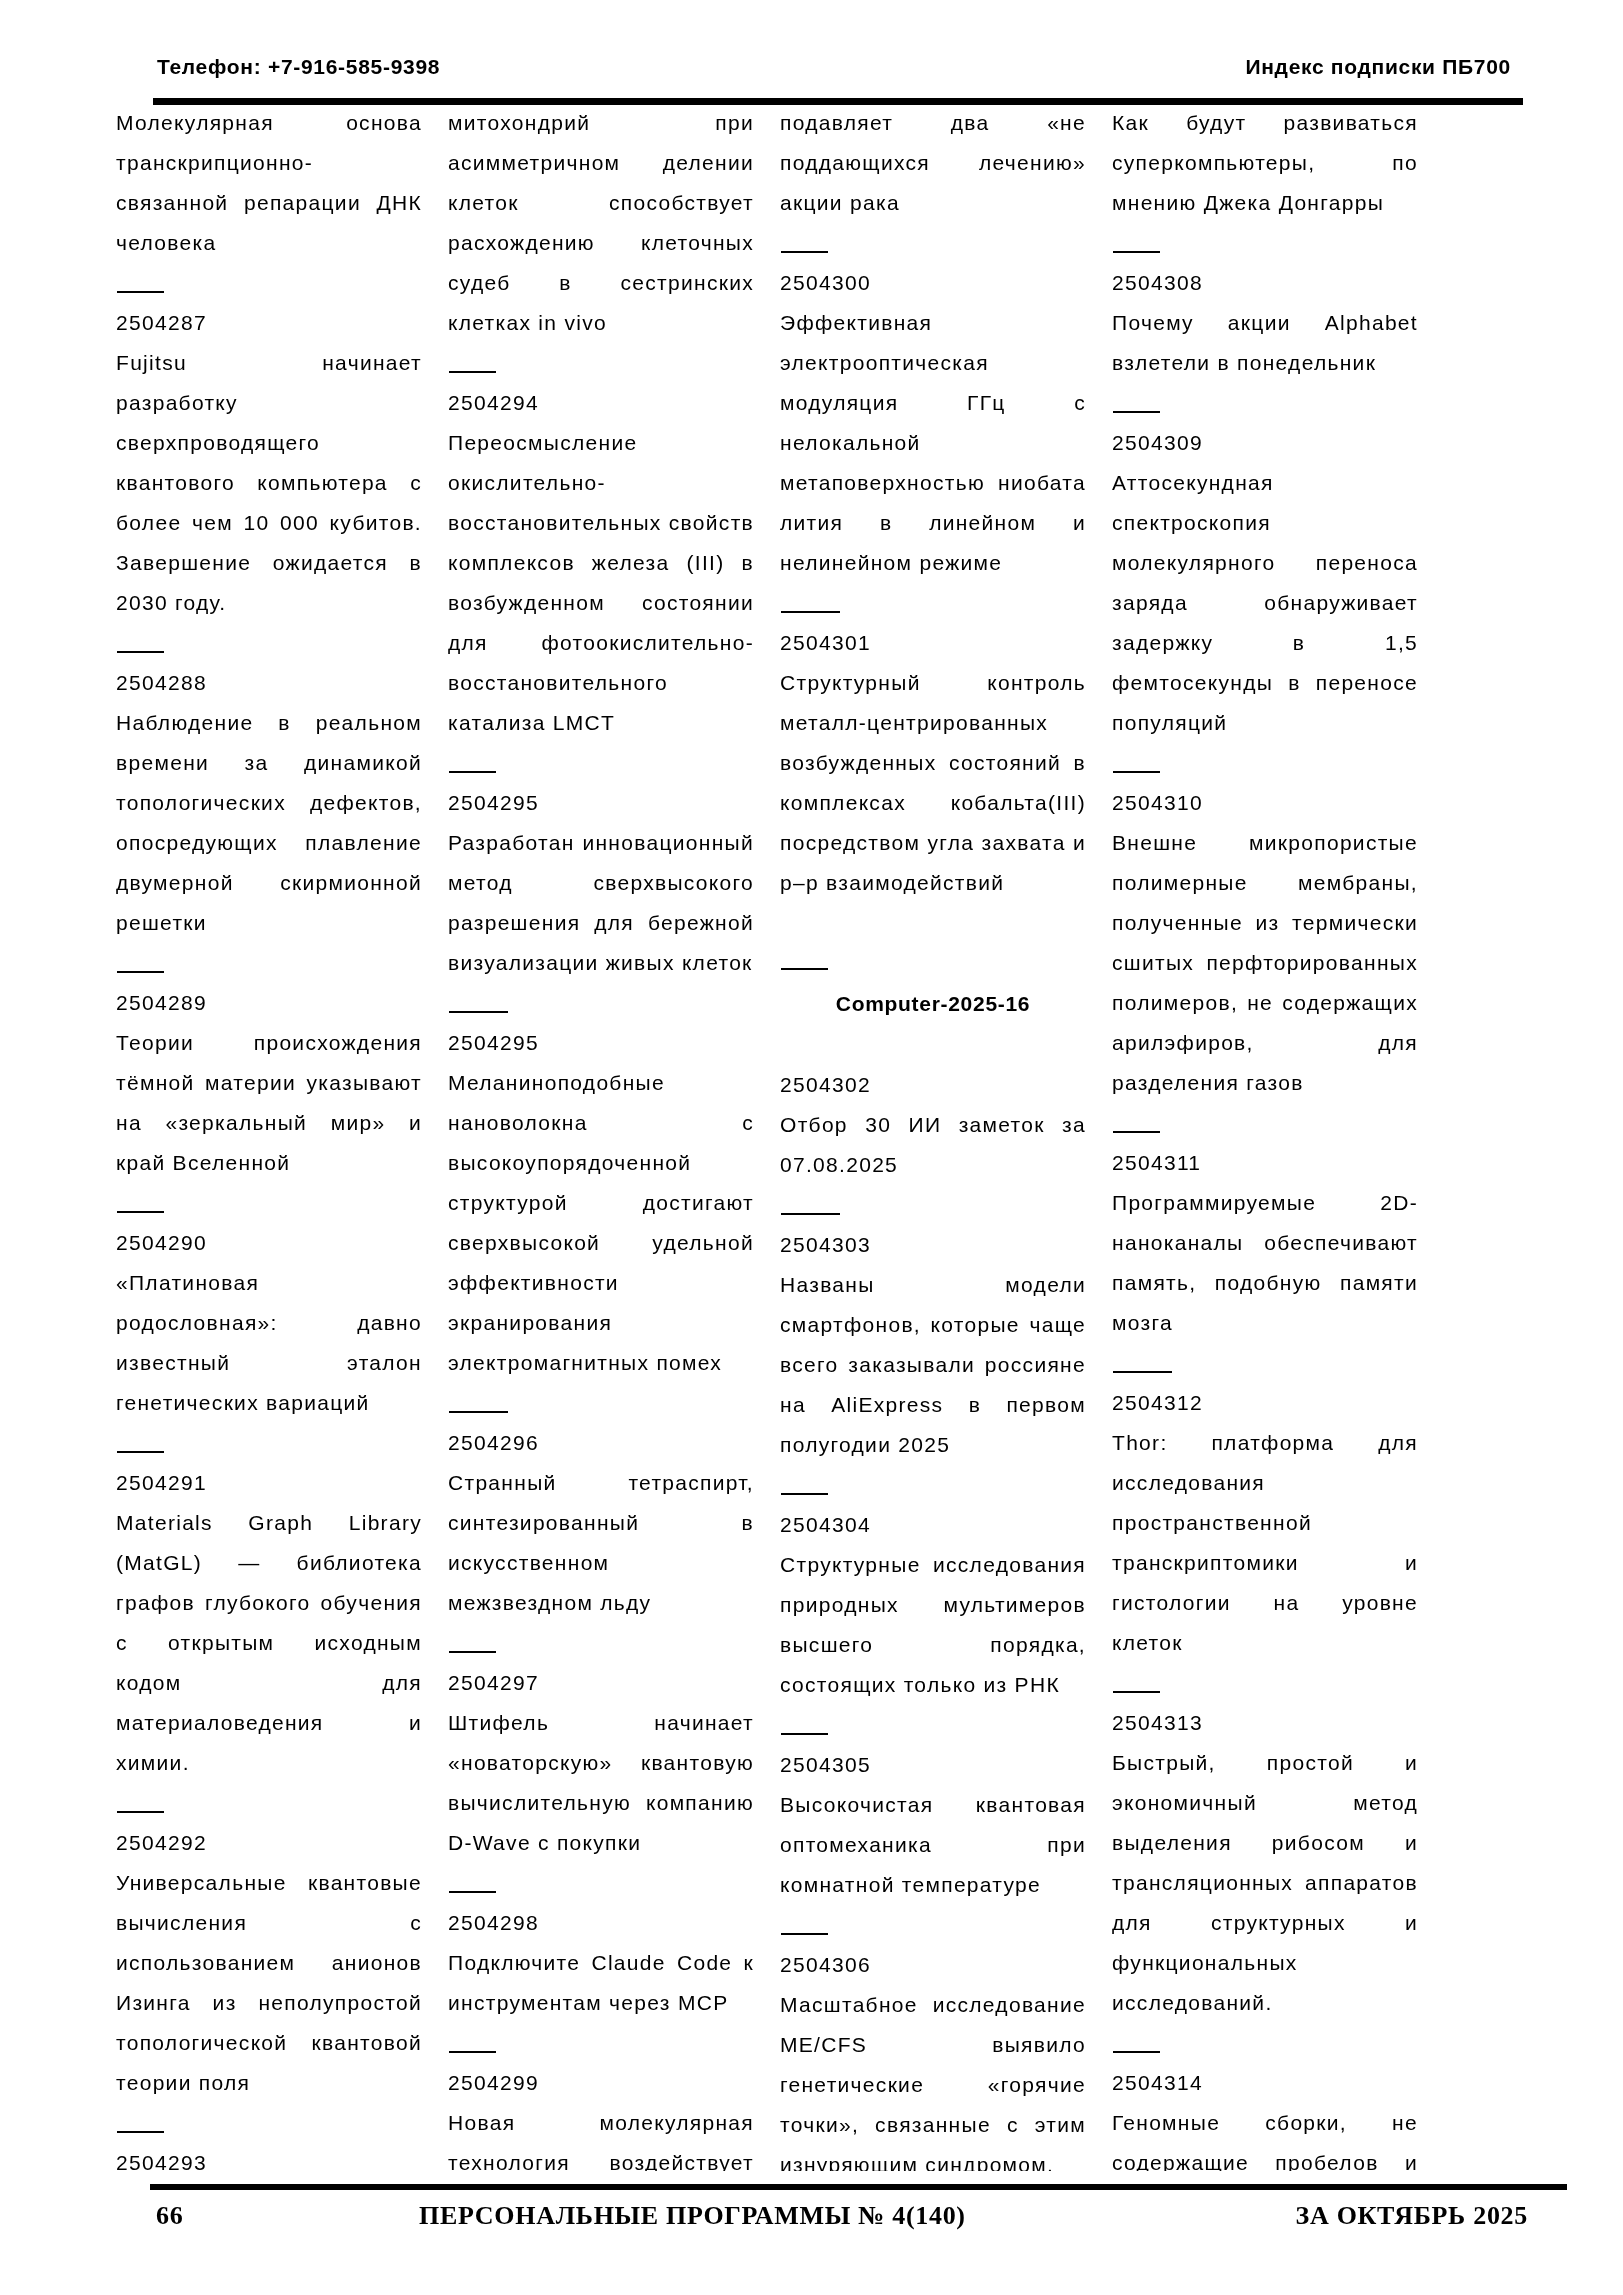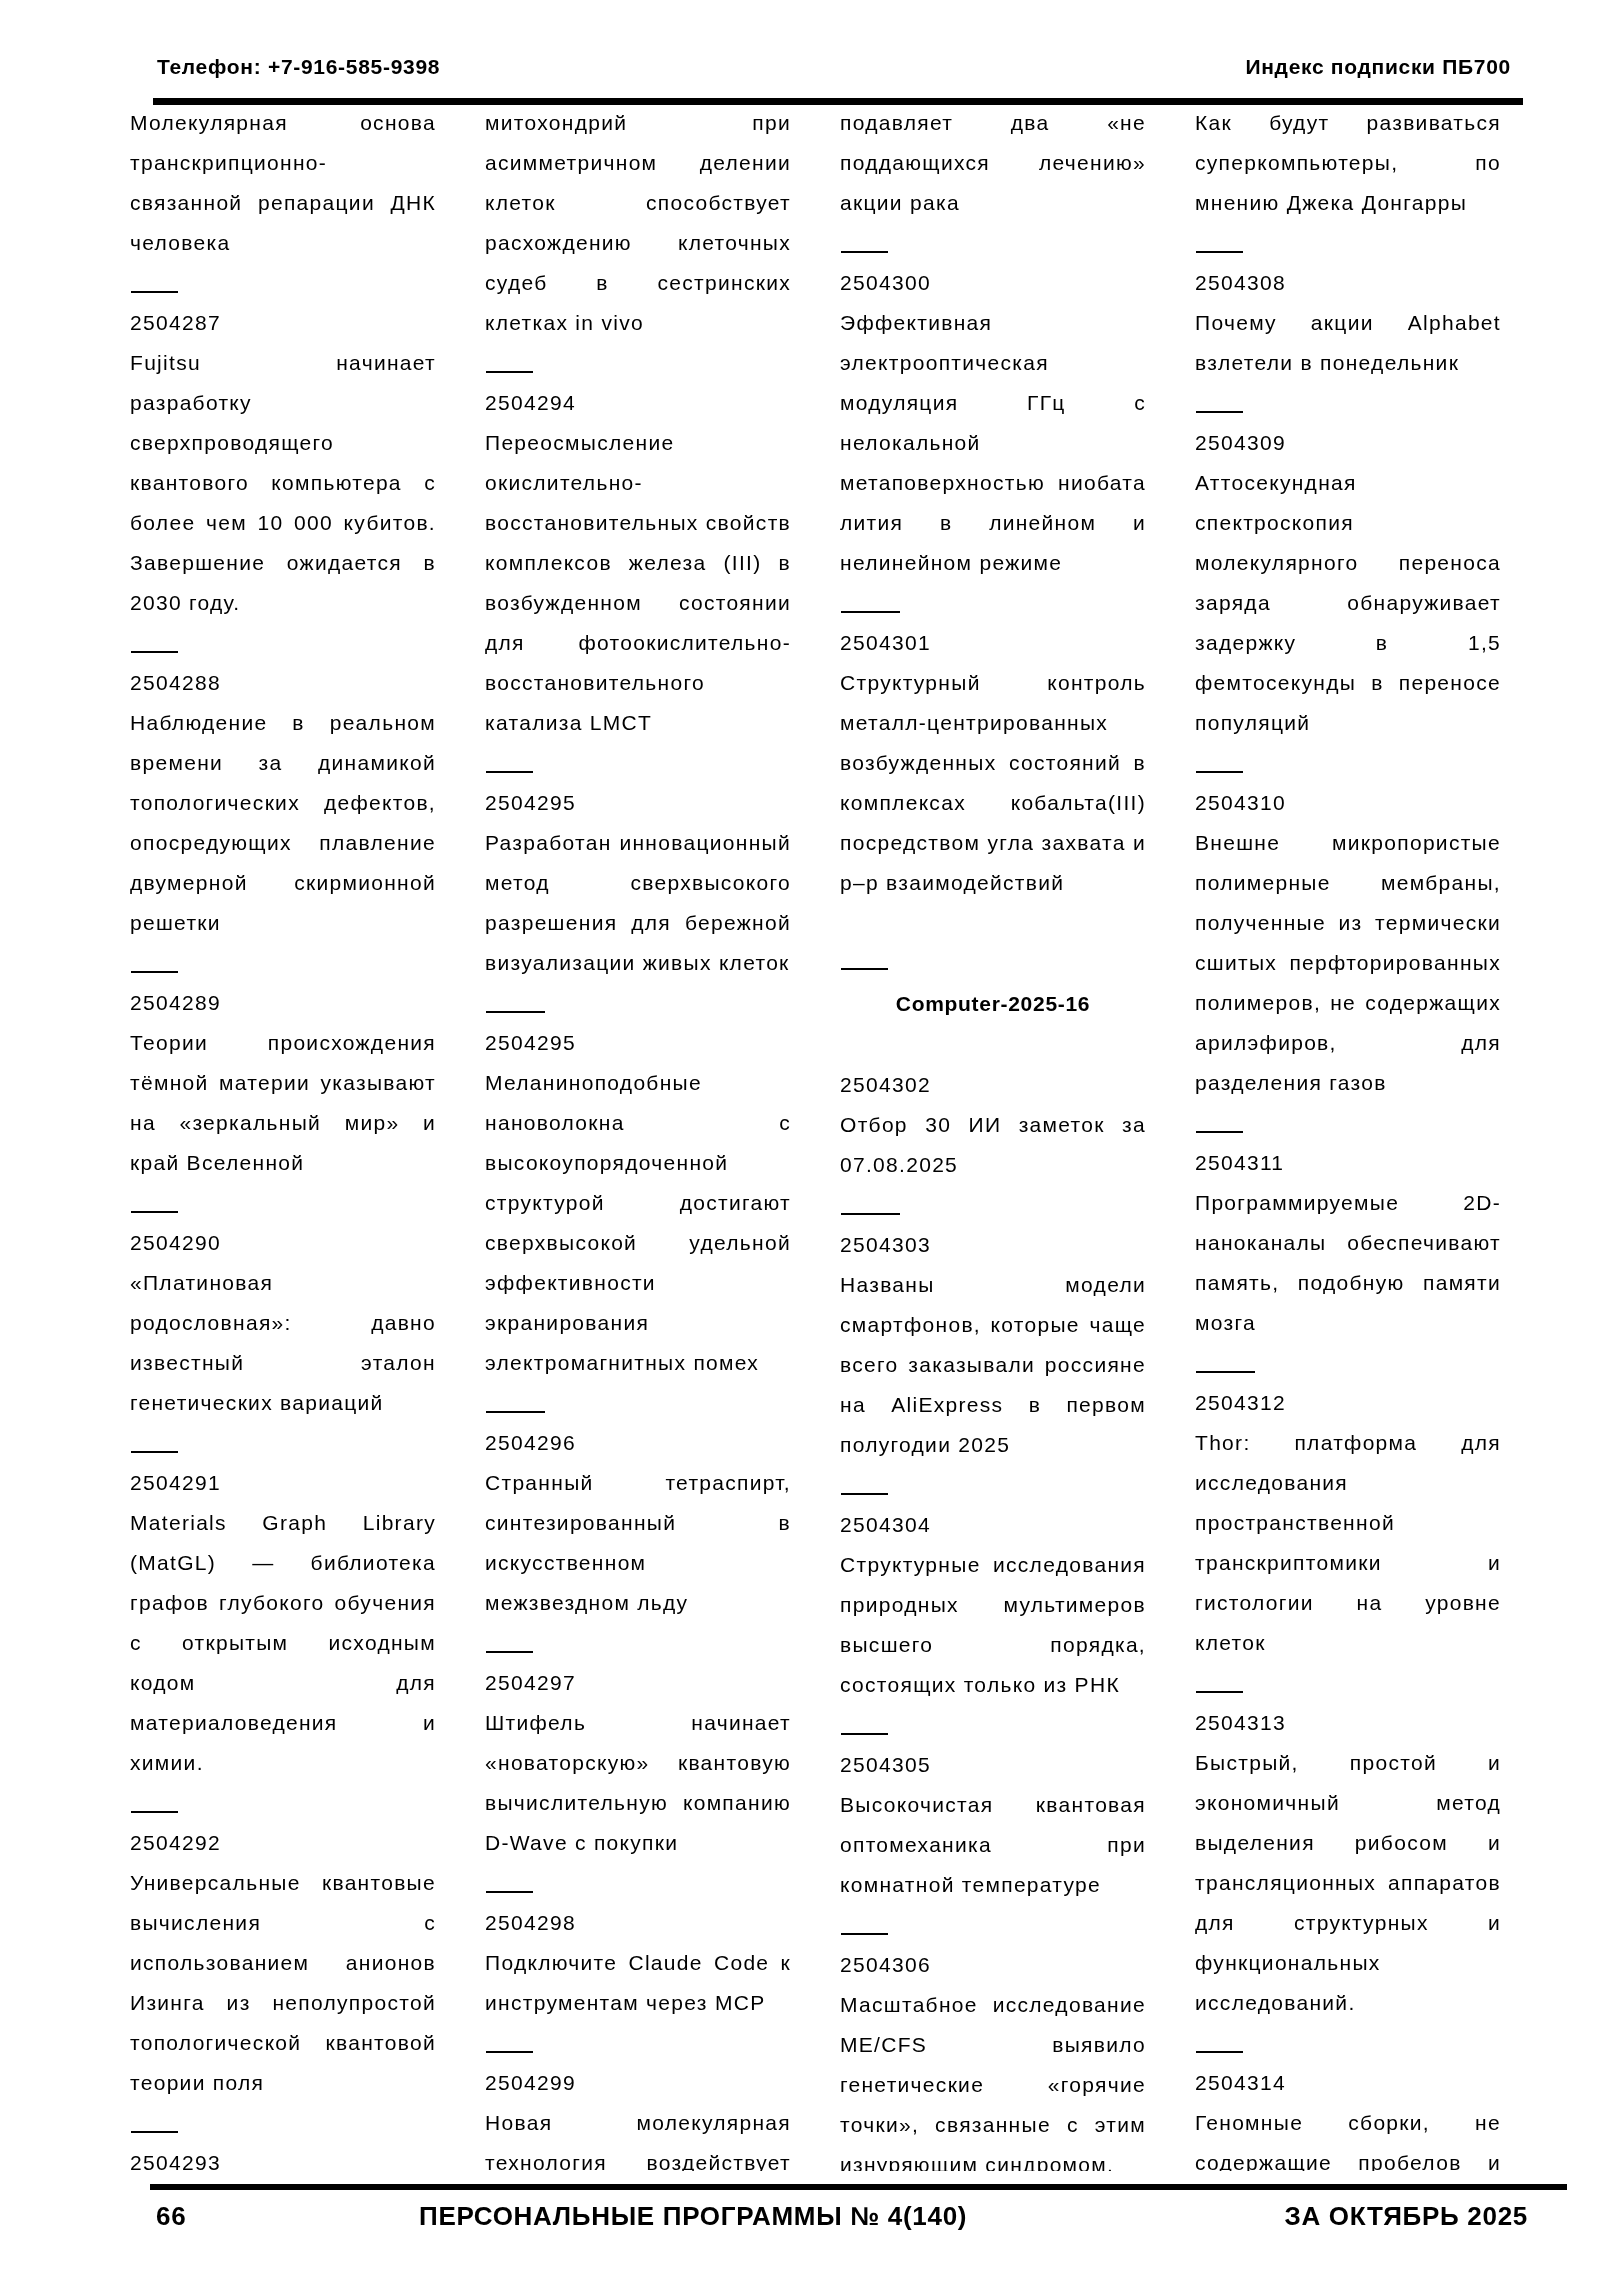"Молекулярная основа" .columns { gap: 49px -> 26px; left: 130px -> 116px }
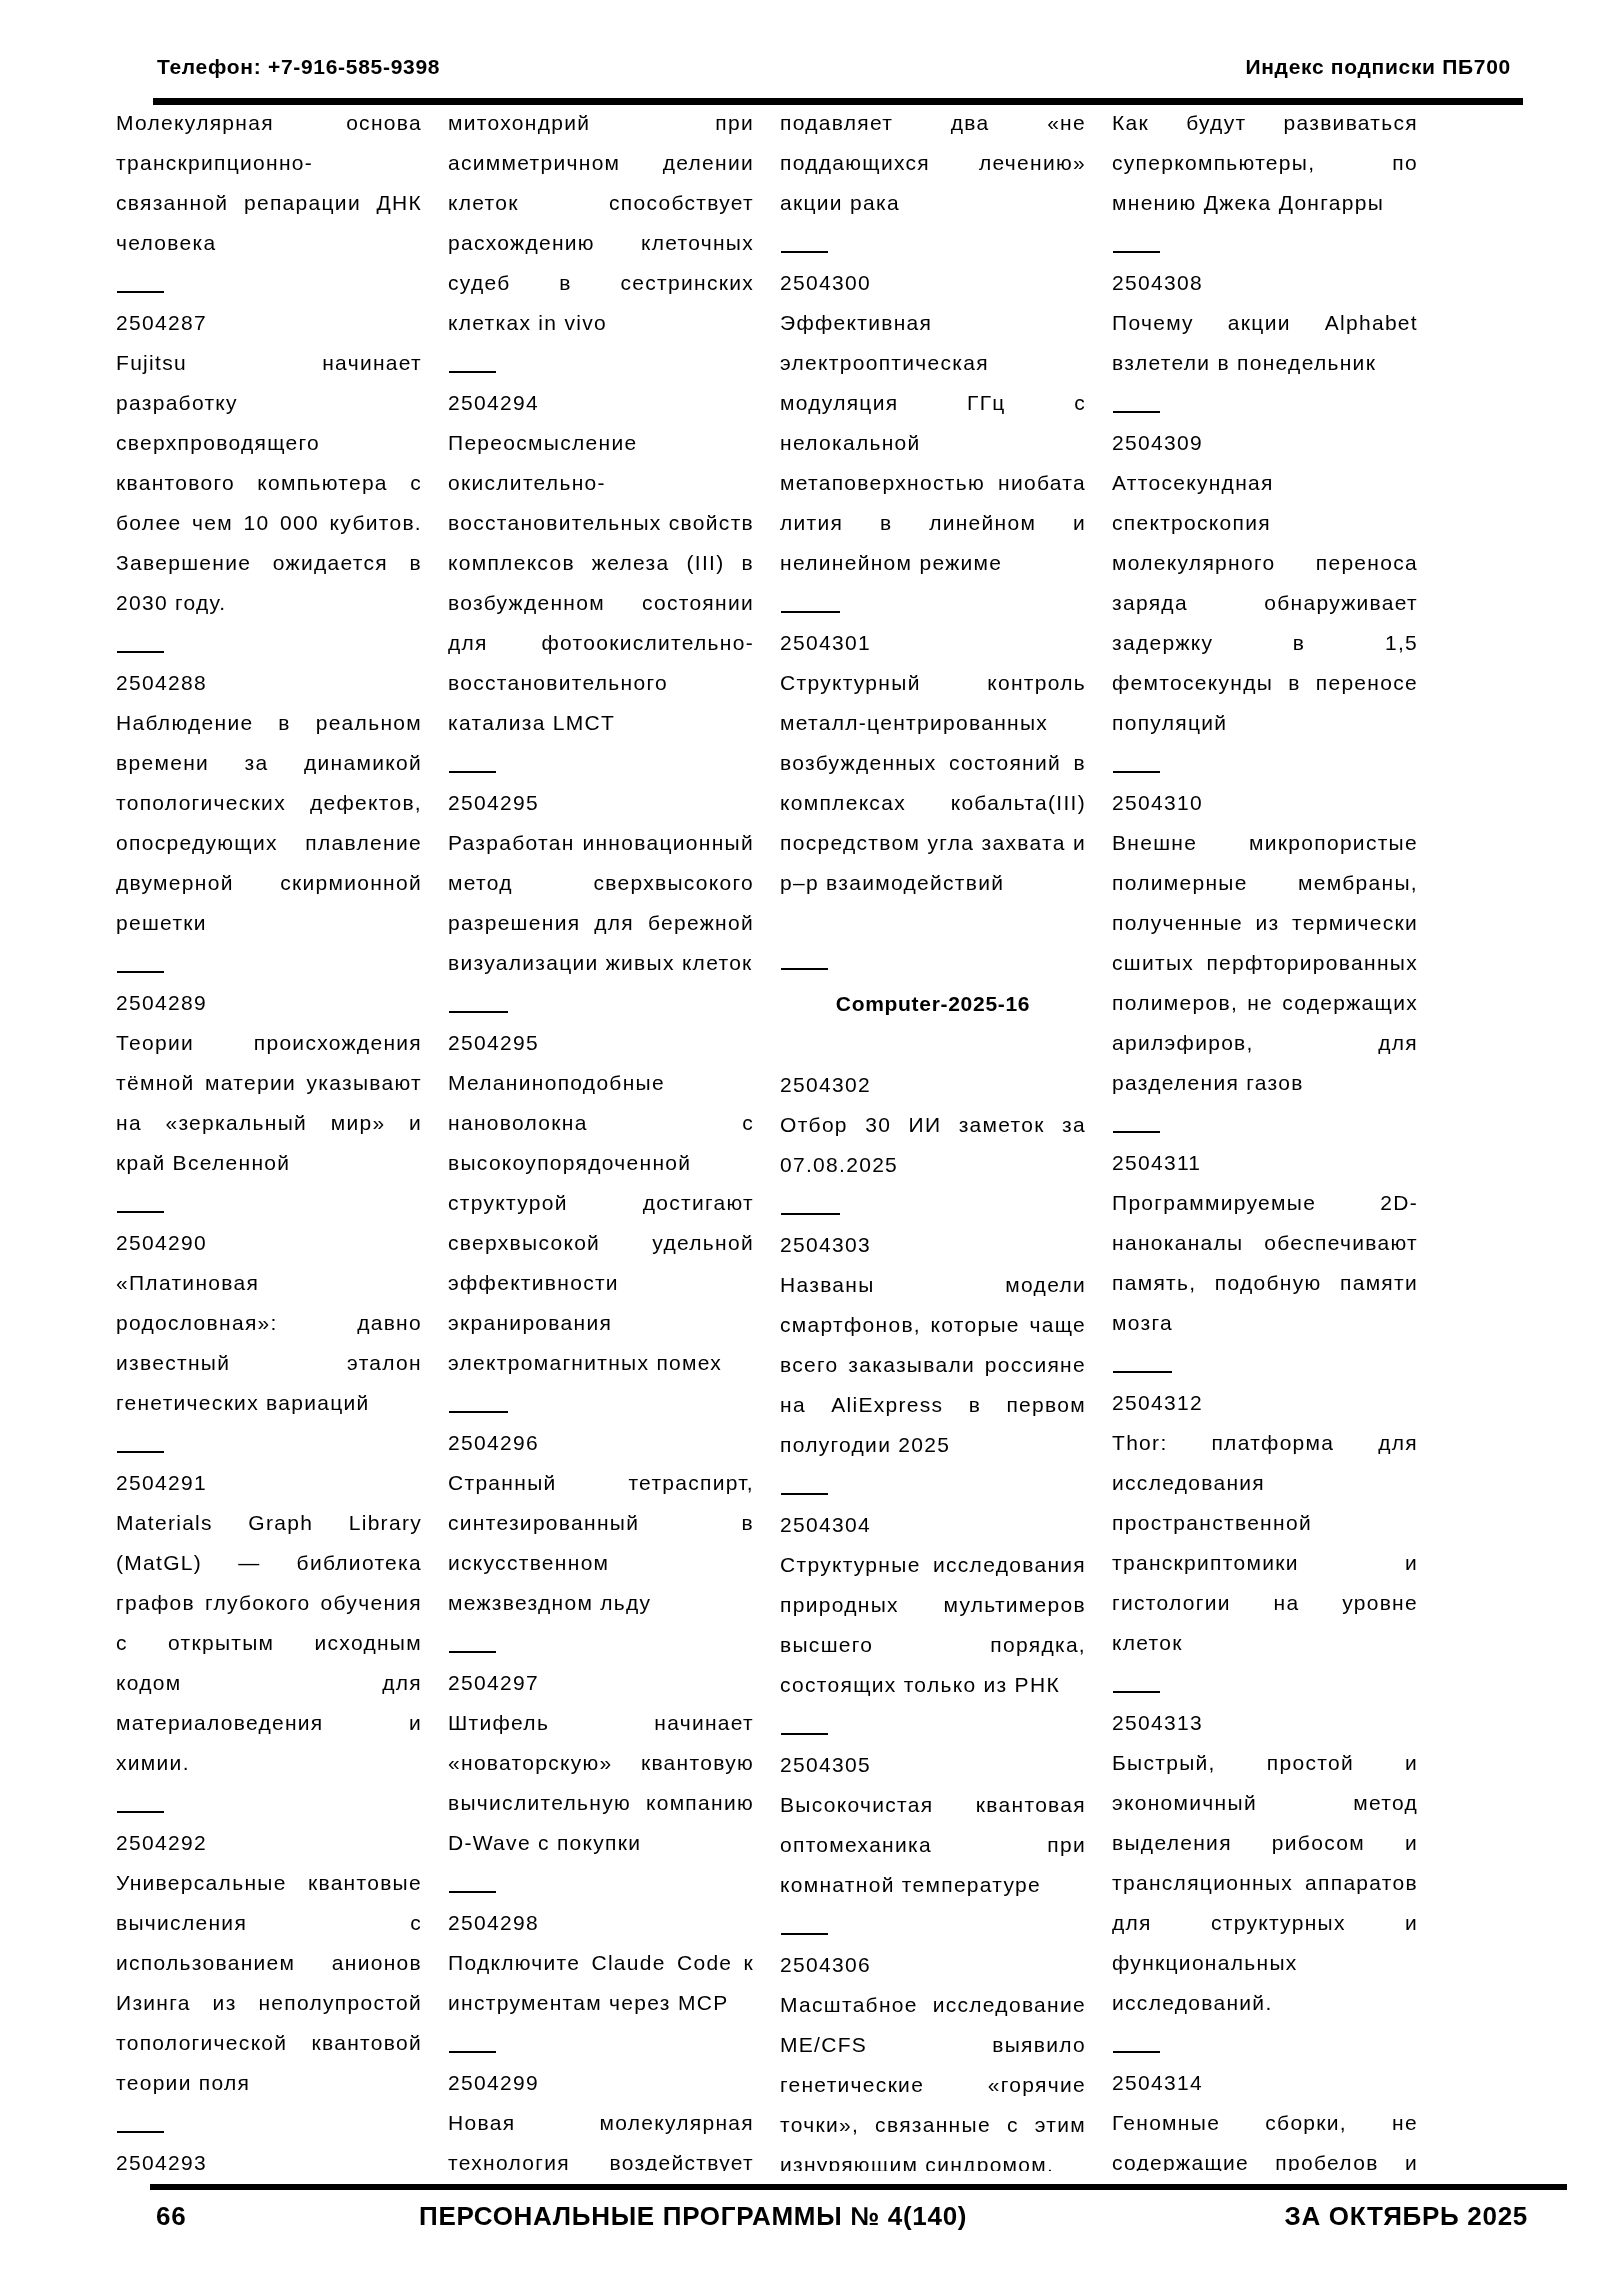"66" .ftr { font-family: Liberation Sans, sans-serif -> Liberation Serif, serif }
